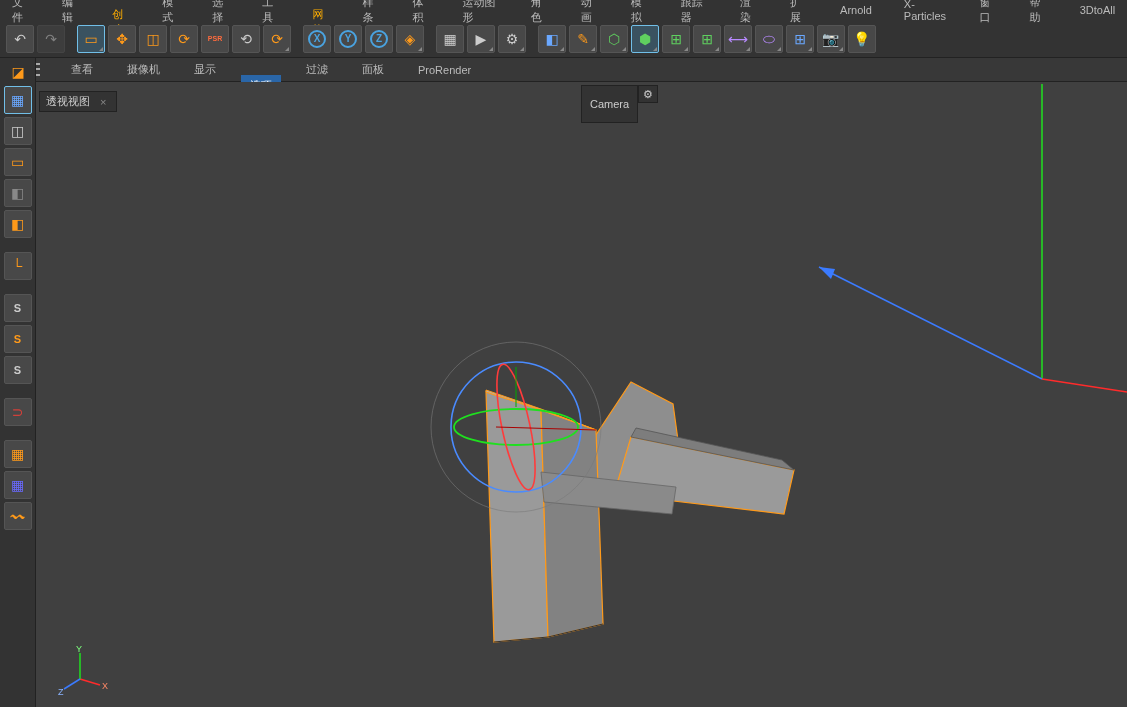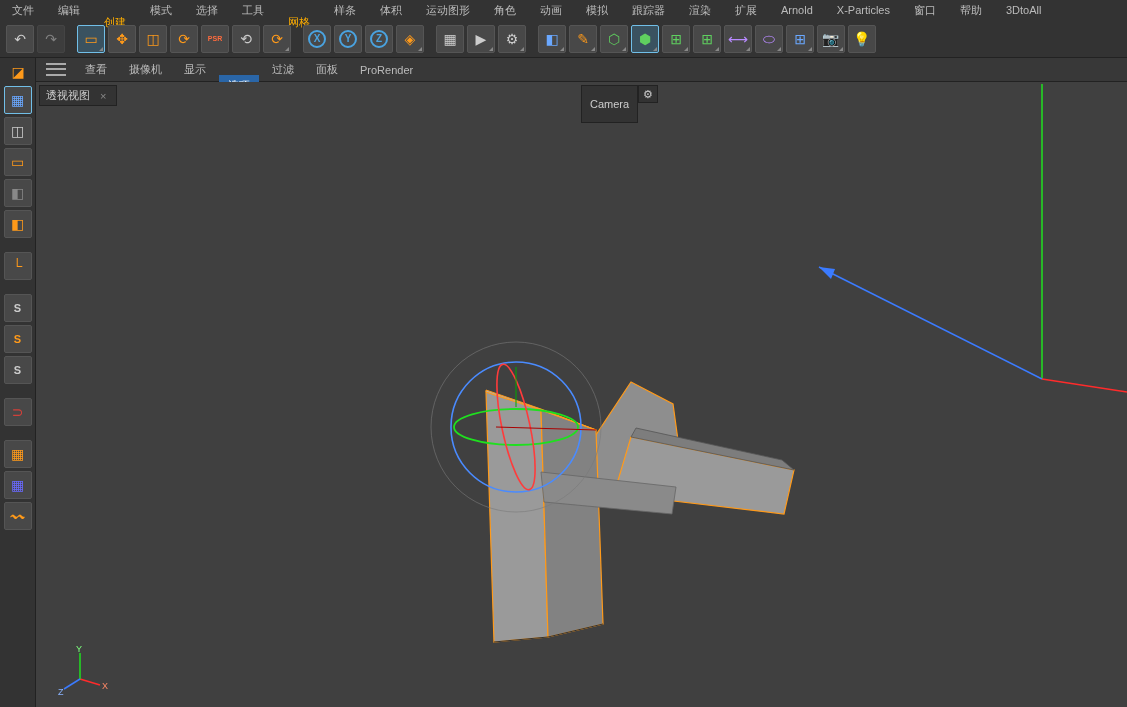"文件" #menubar { gap: 8px -> 16px }
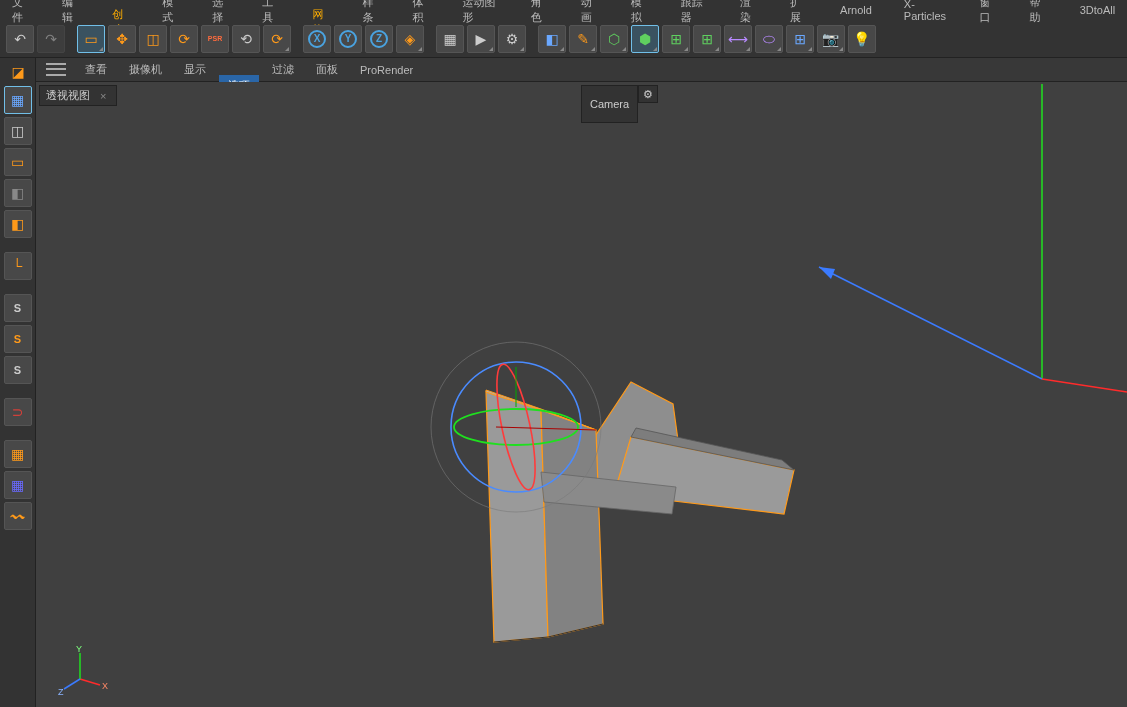"查看" #vphdr { gap: 4px -> 16px; padding-left: 46px -> 20px }
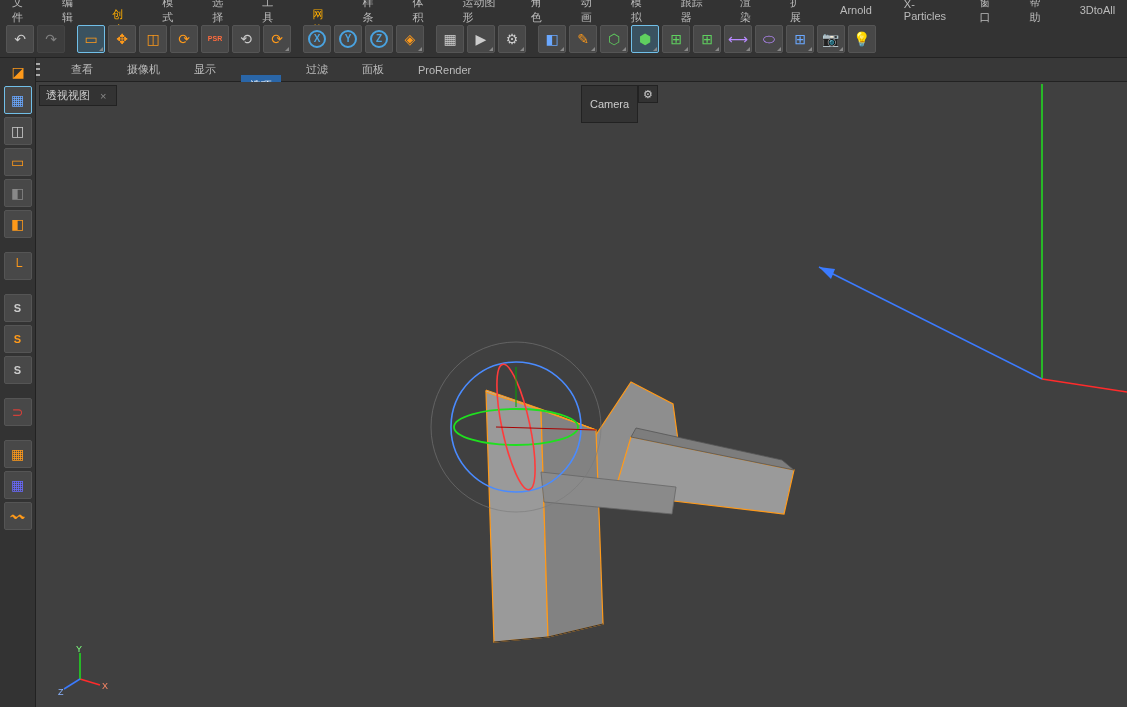"透视视图" #vplabel { top: 3px -> 9px }
